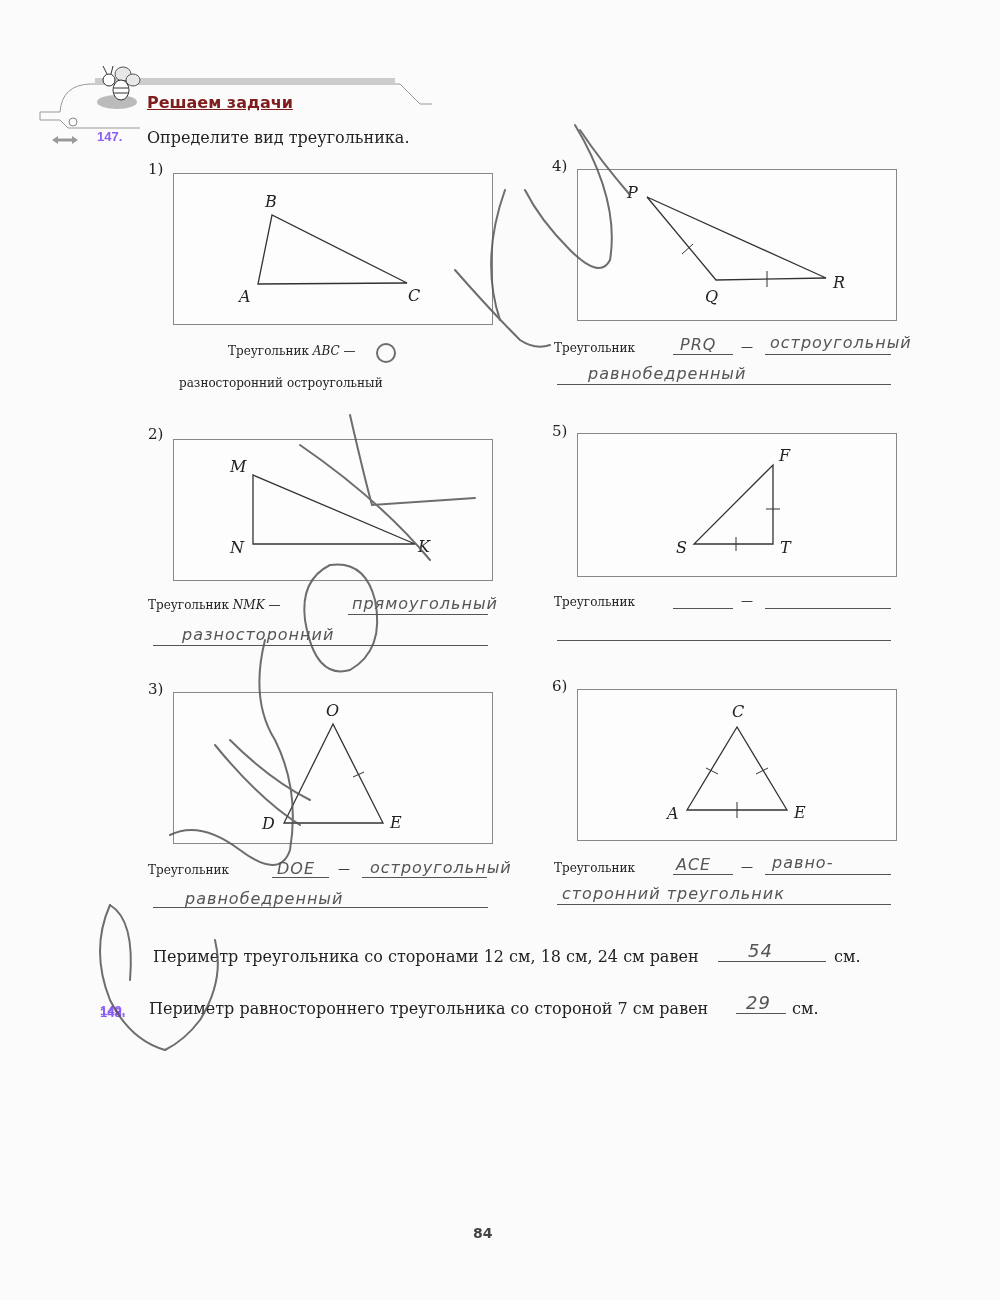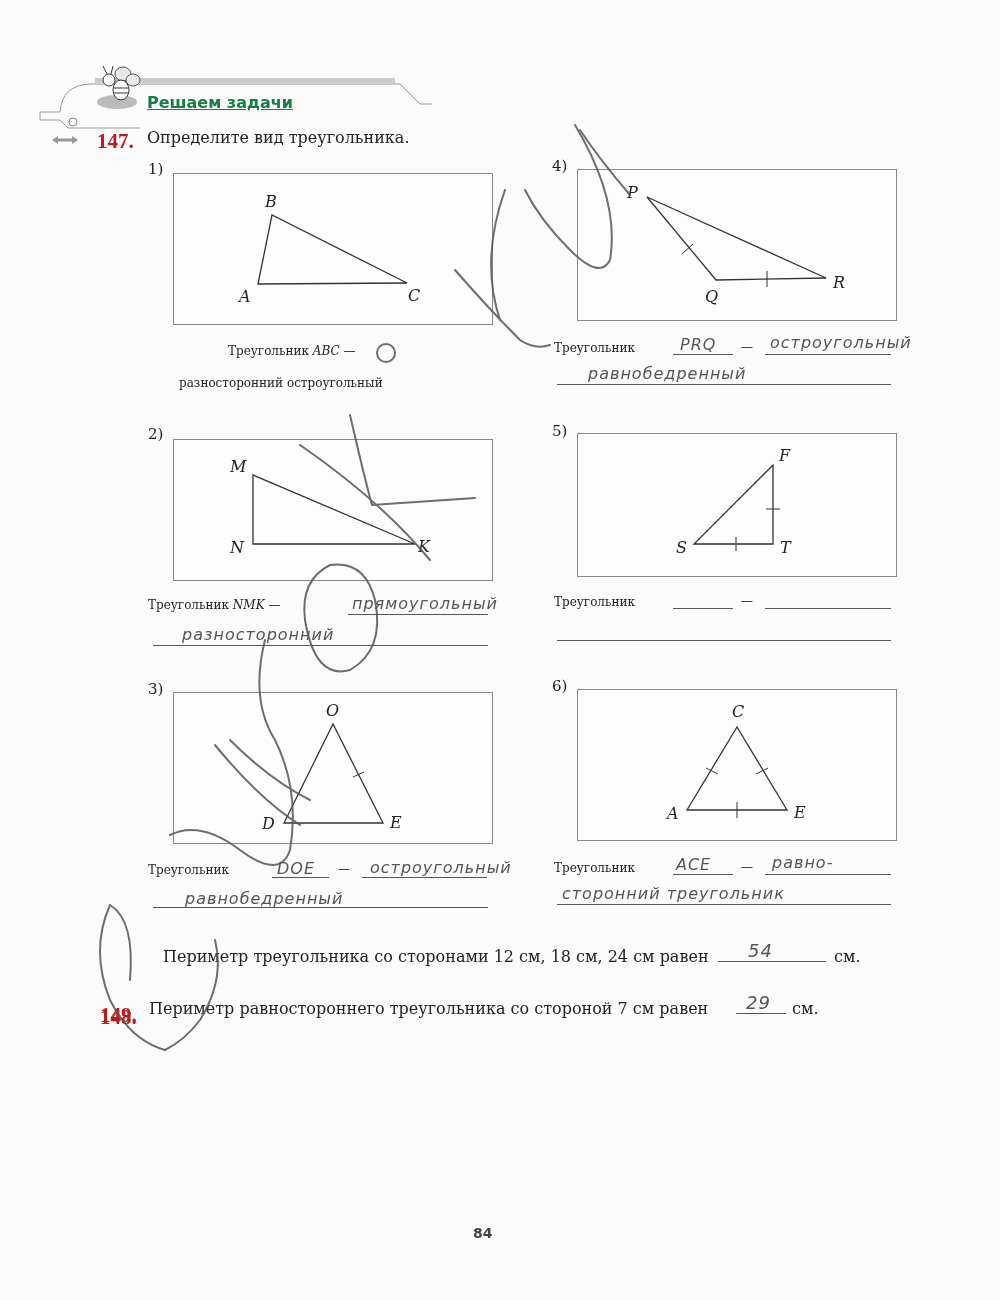"Решаем задачи" .section-title { color: #15803d -> #7f1d1d }
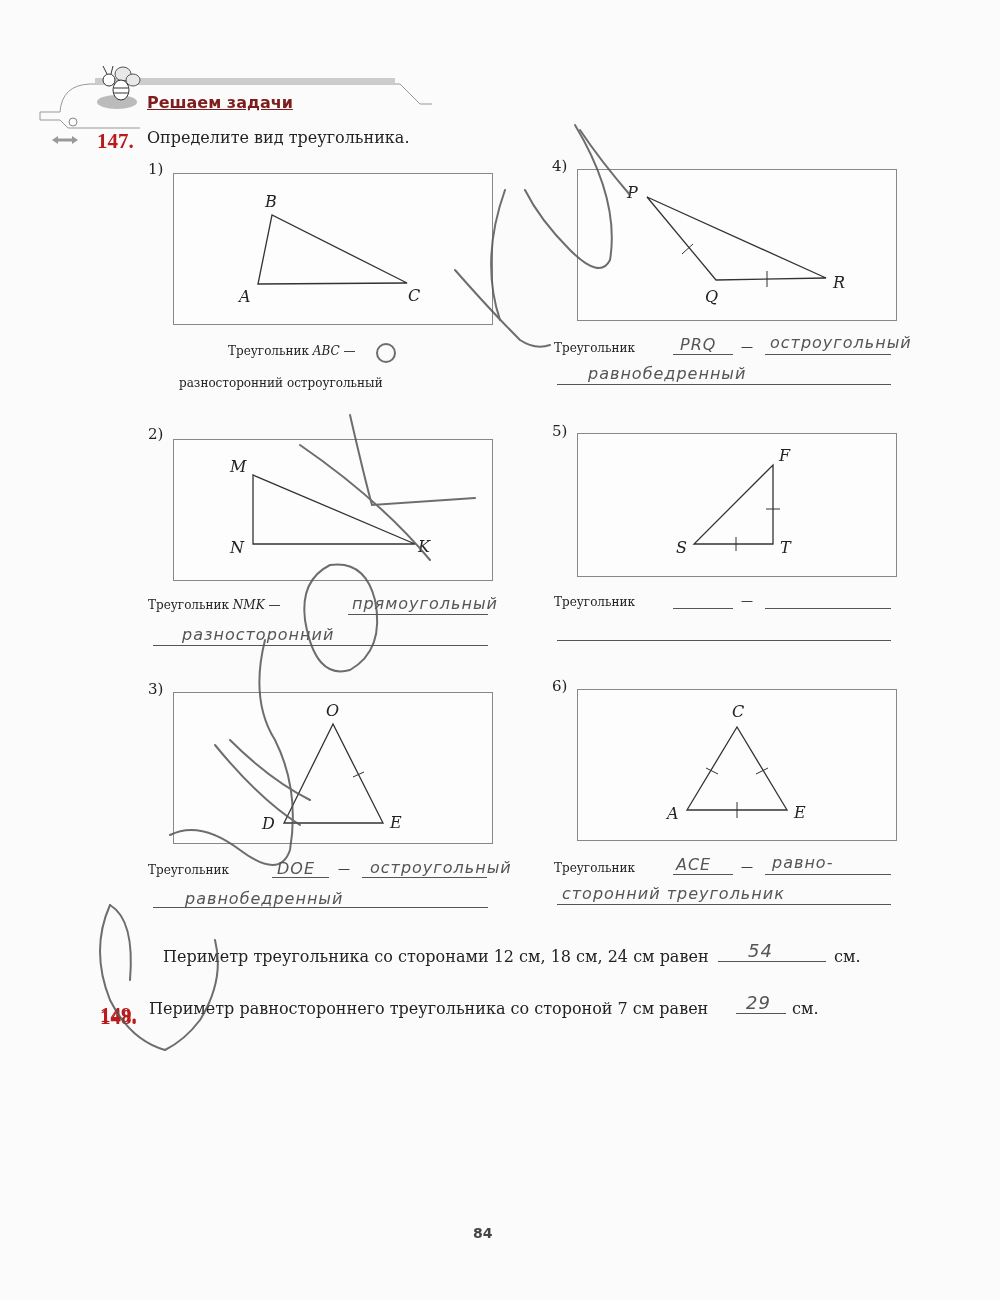"147." .task-num { color: #b91c1c -> #8b5cf6; font-family: Liberation Serif, serif -> Liberation Sans, sans-serif; font-size: 21px -> 13px }
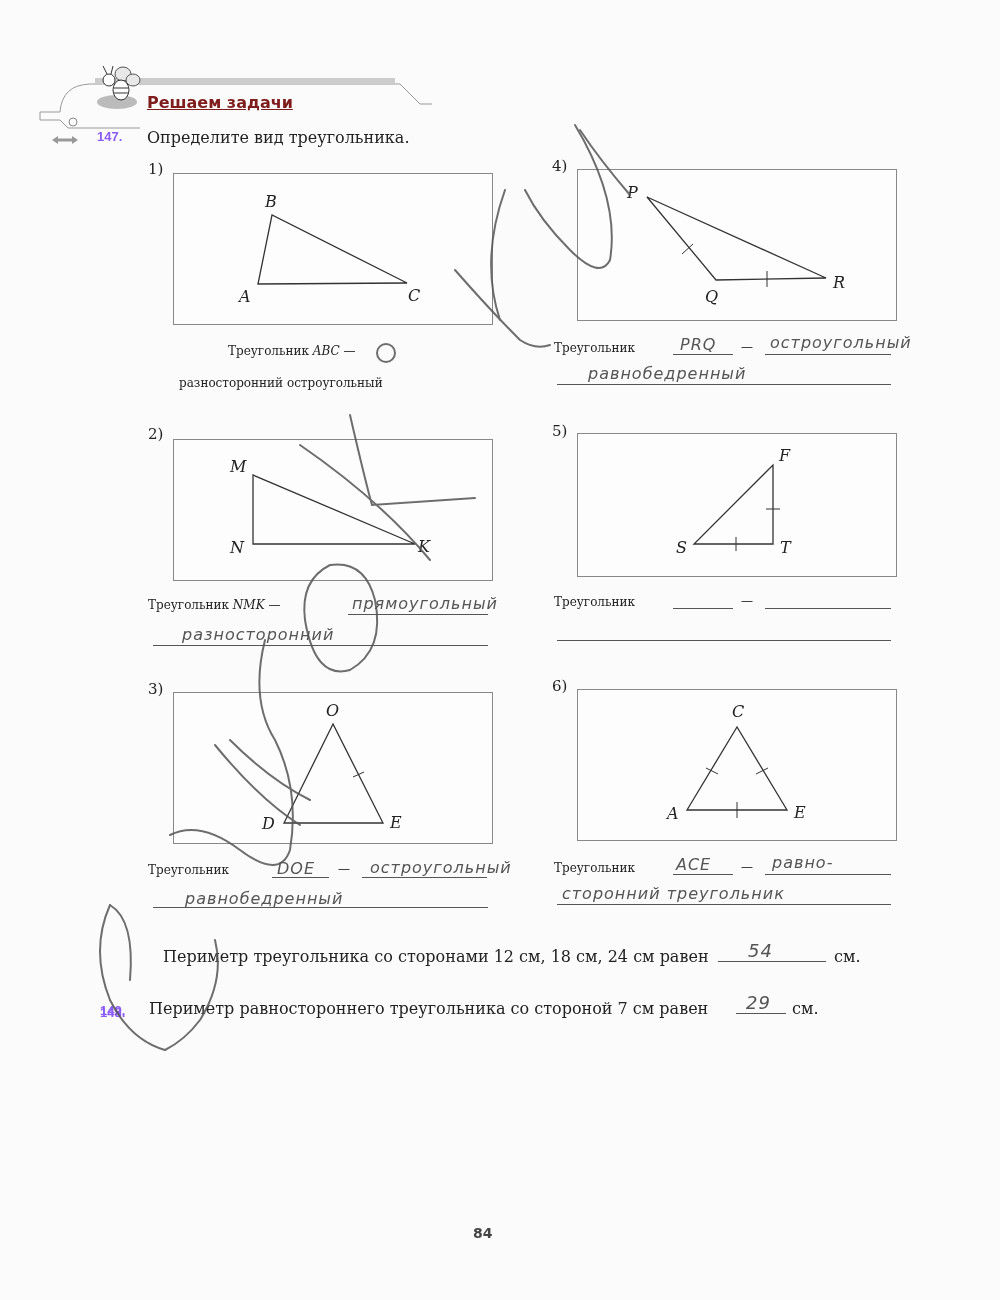"Периметр треугольника со сторонами 12" div.abs { left: 163px -> 153px }
